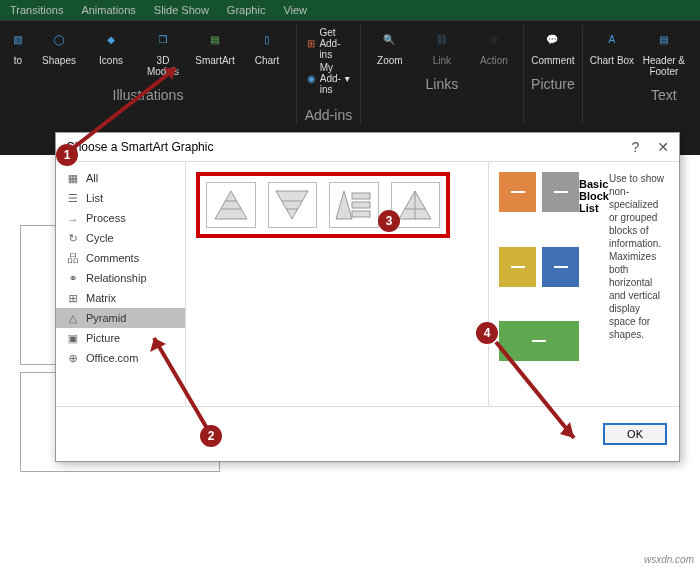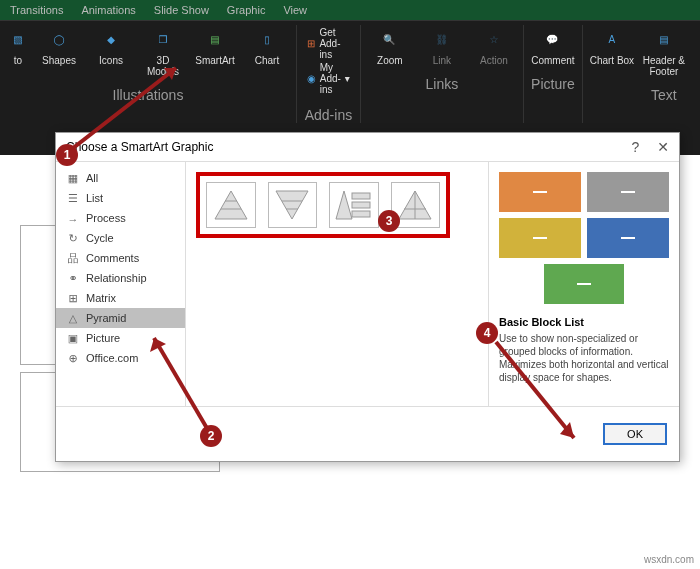"Basic Block List" .preview { flex-direction: column -> none }
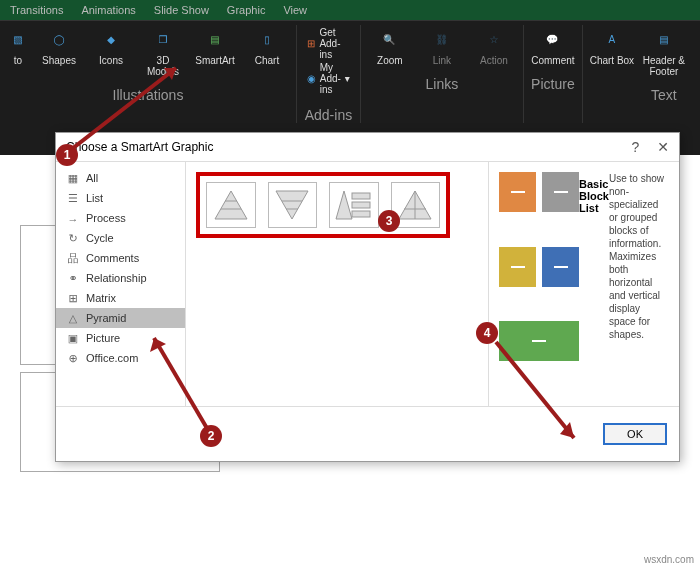"wsxdn.com" .watermark { font-style: none -> italic }
